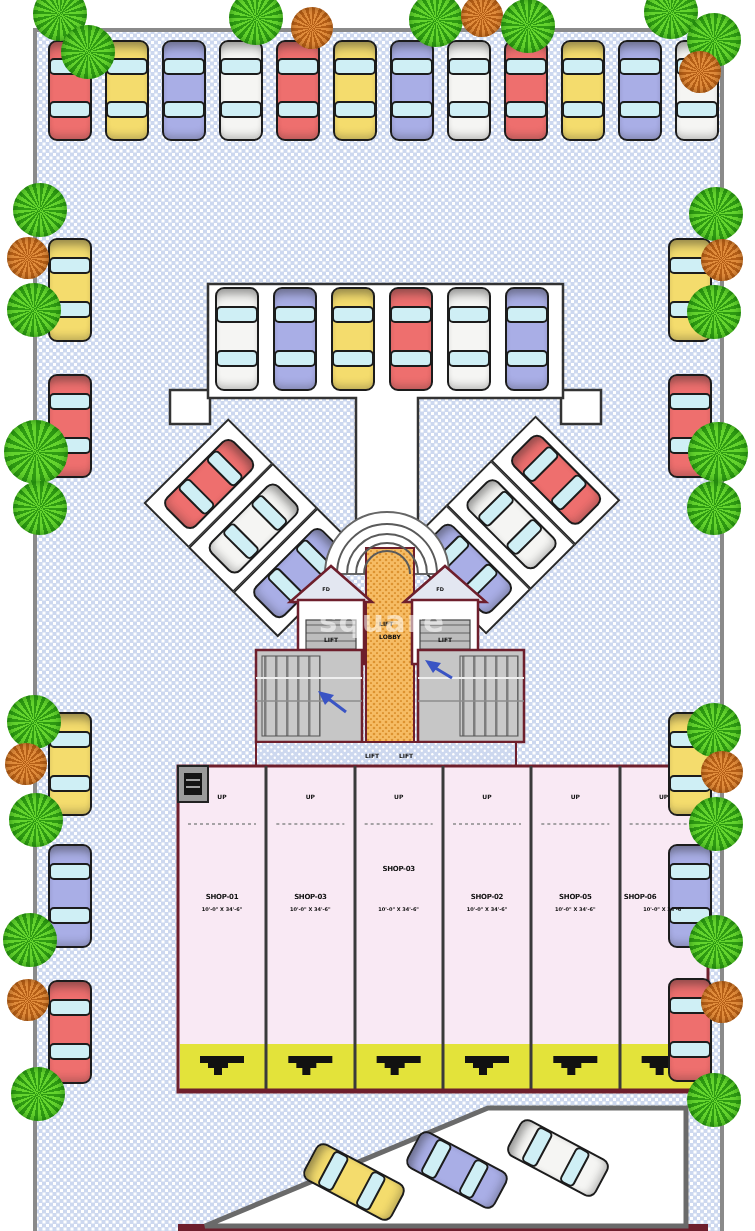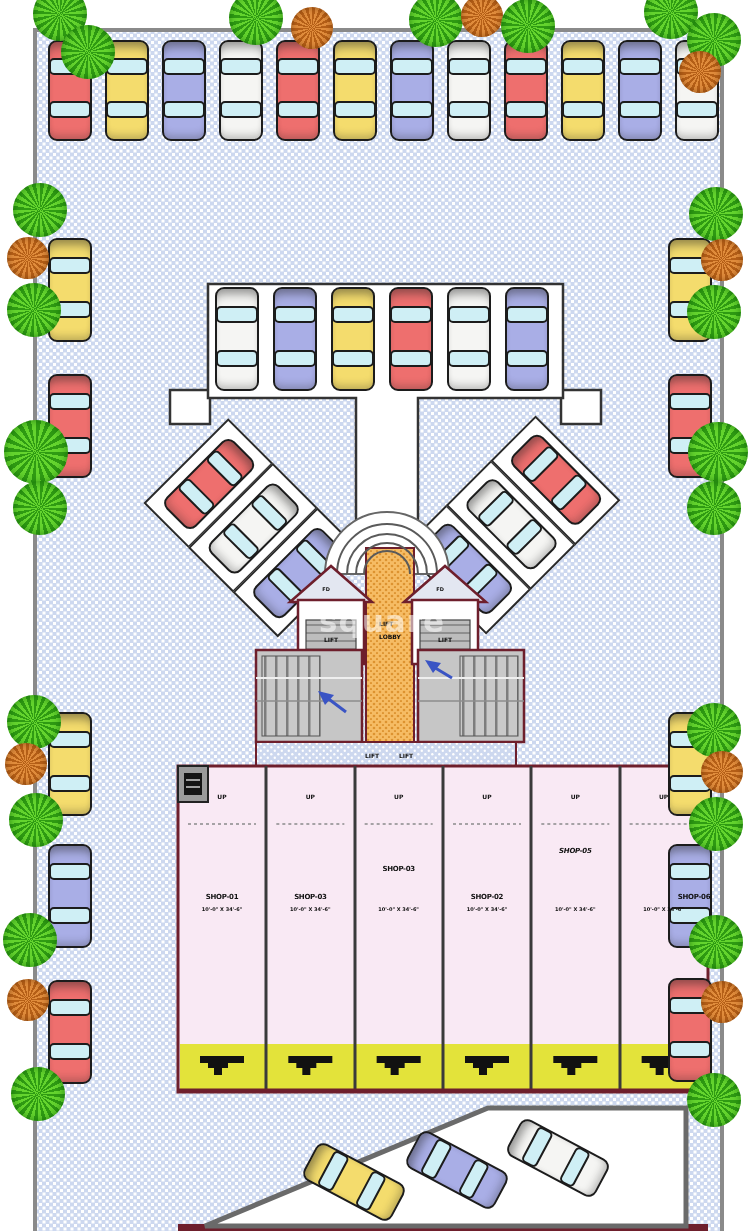"SHOP-05" div.lbl { font-style: italic -> none; top: 852px -> 898px }
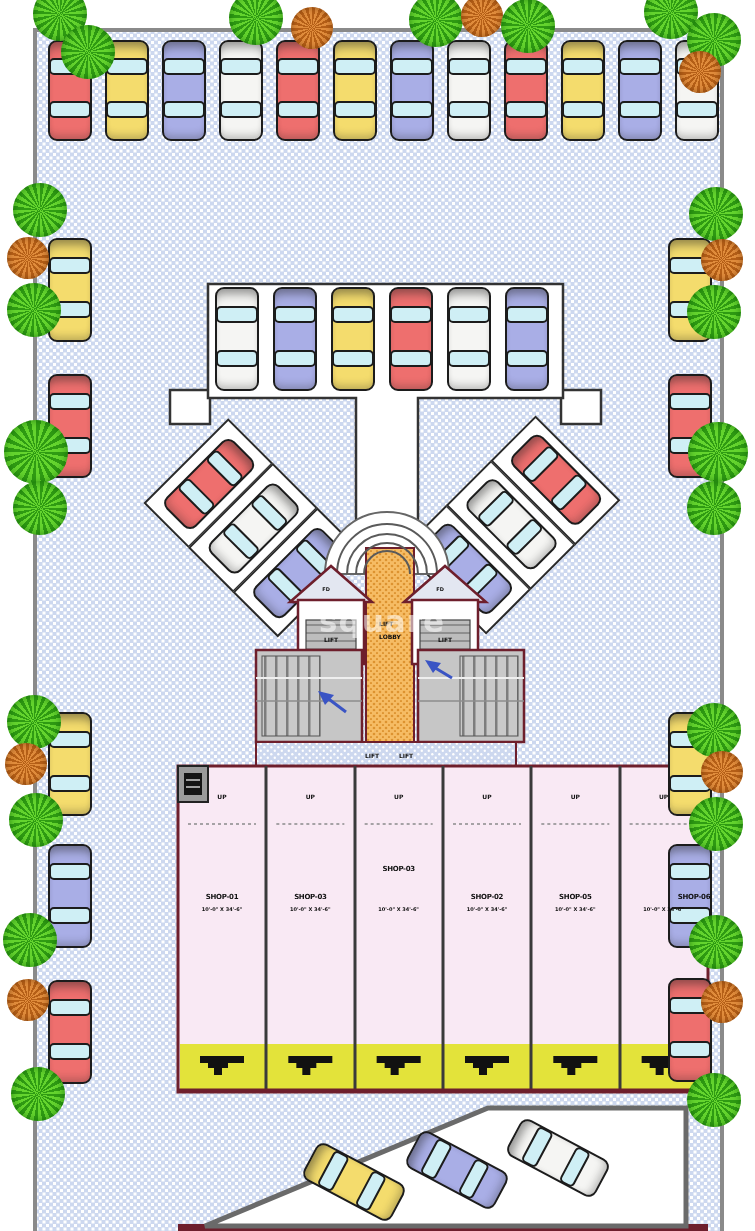"SHOP-06" div.lbl { left: 694px -> 640px }
